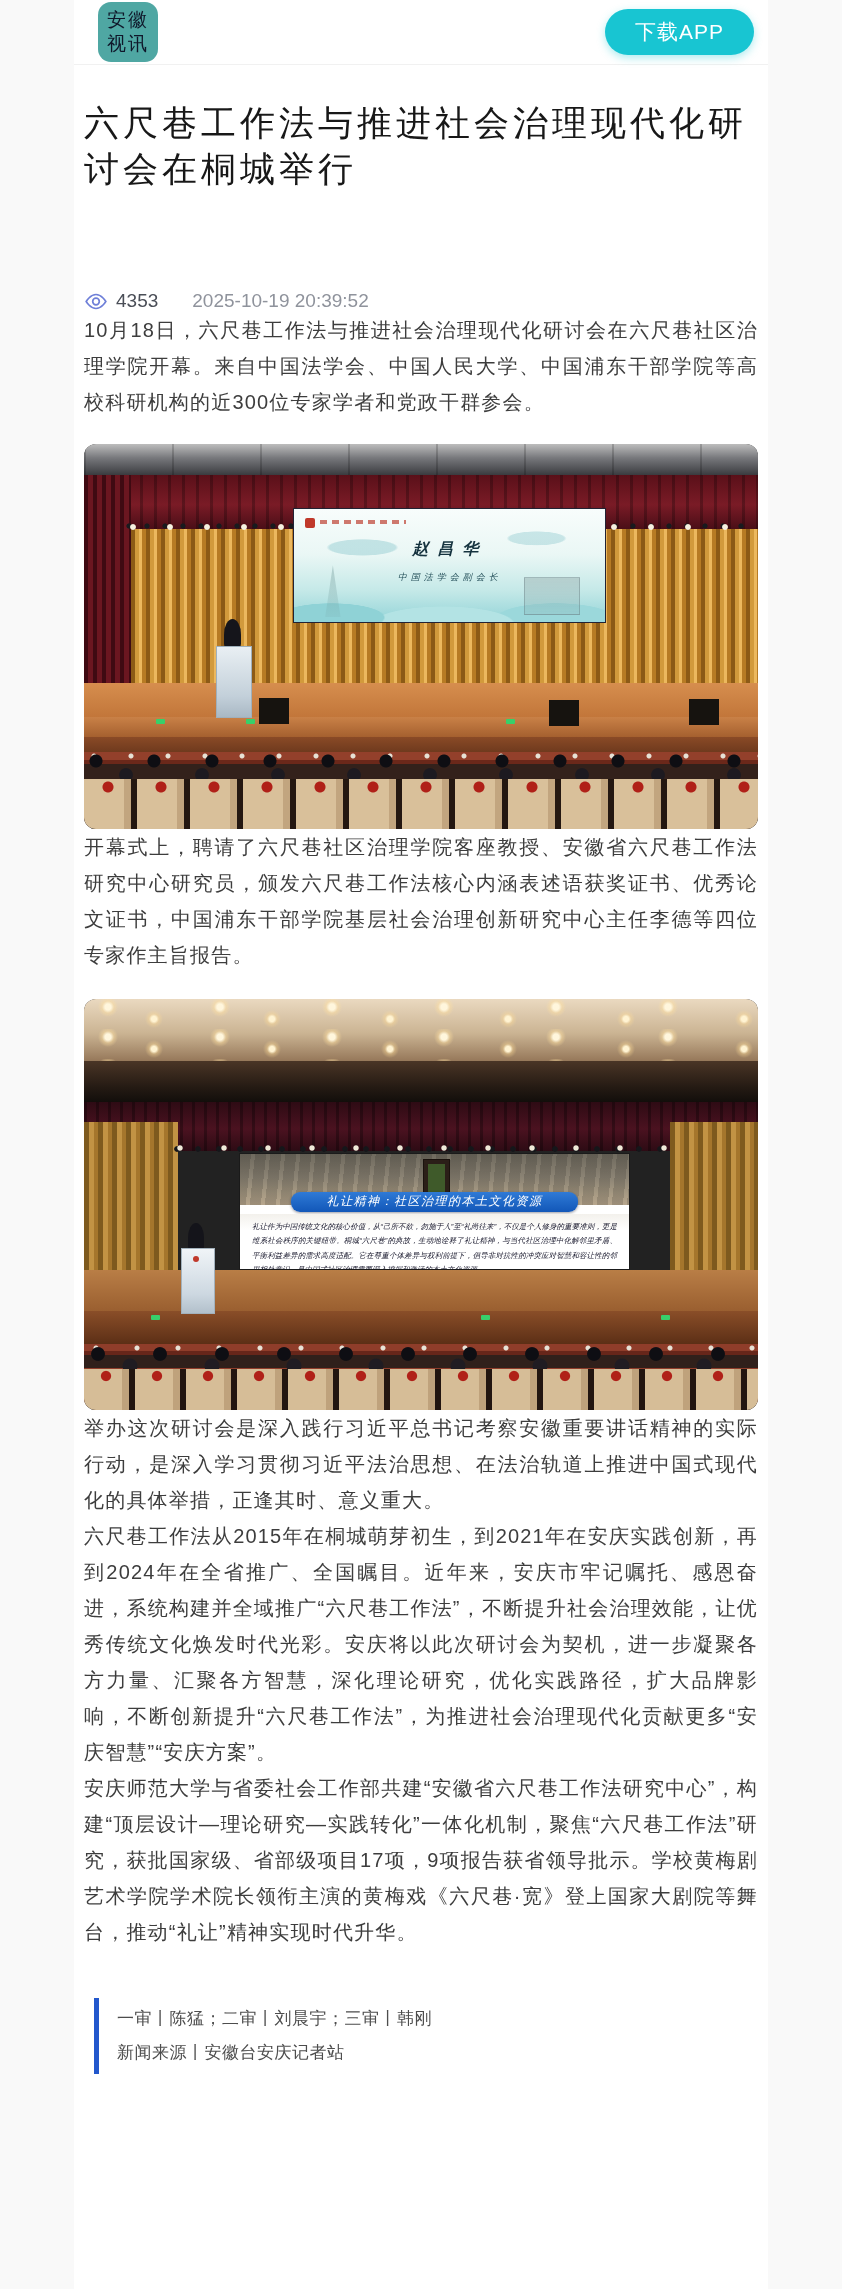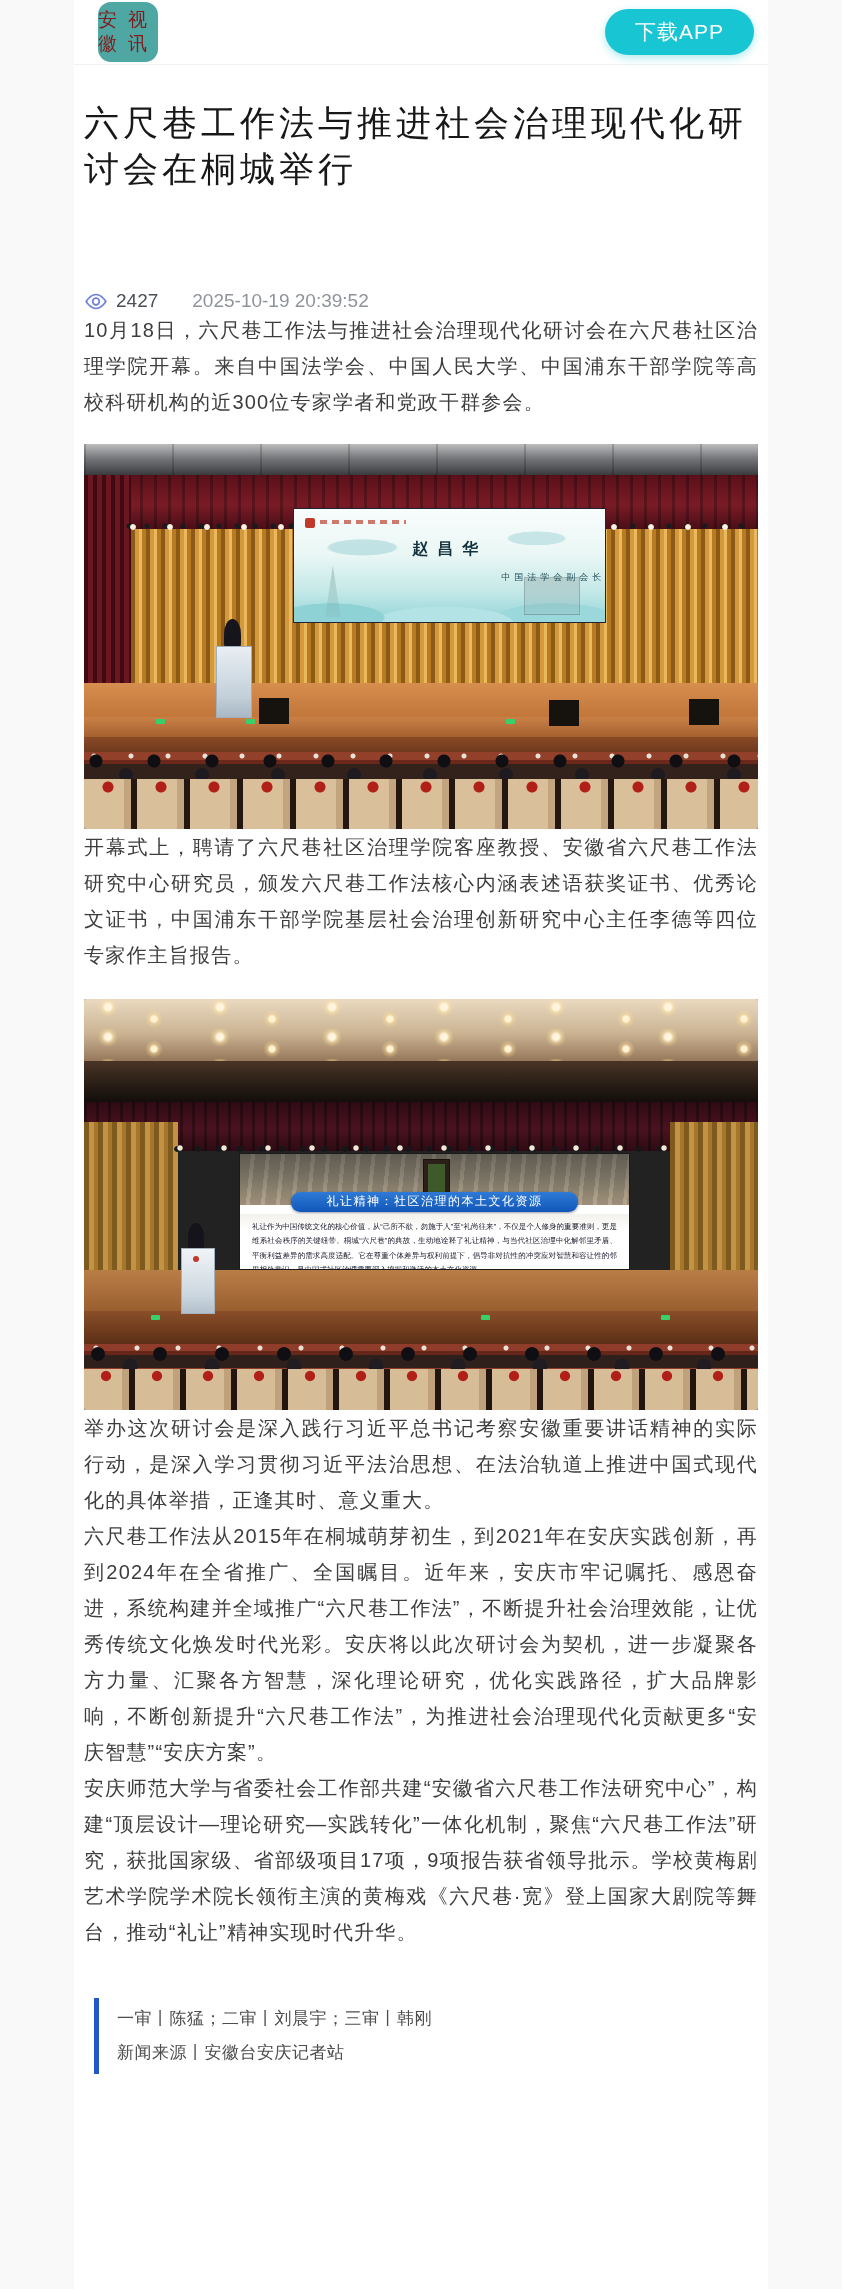"安徽" .logo { color: #7f1d1d -> #0f172a; flex-direction: row -> column }
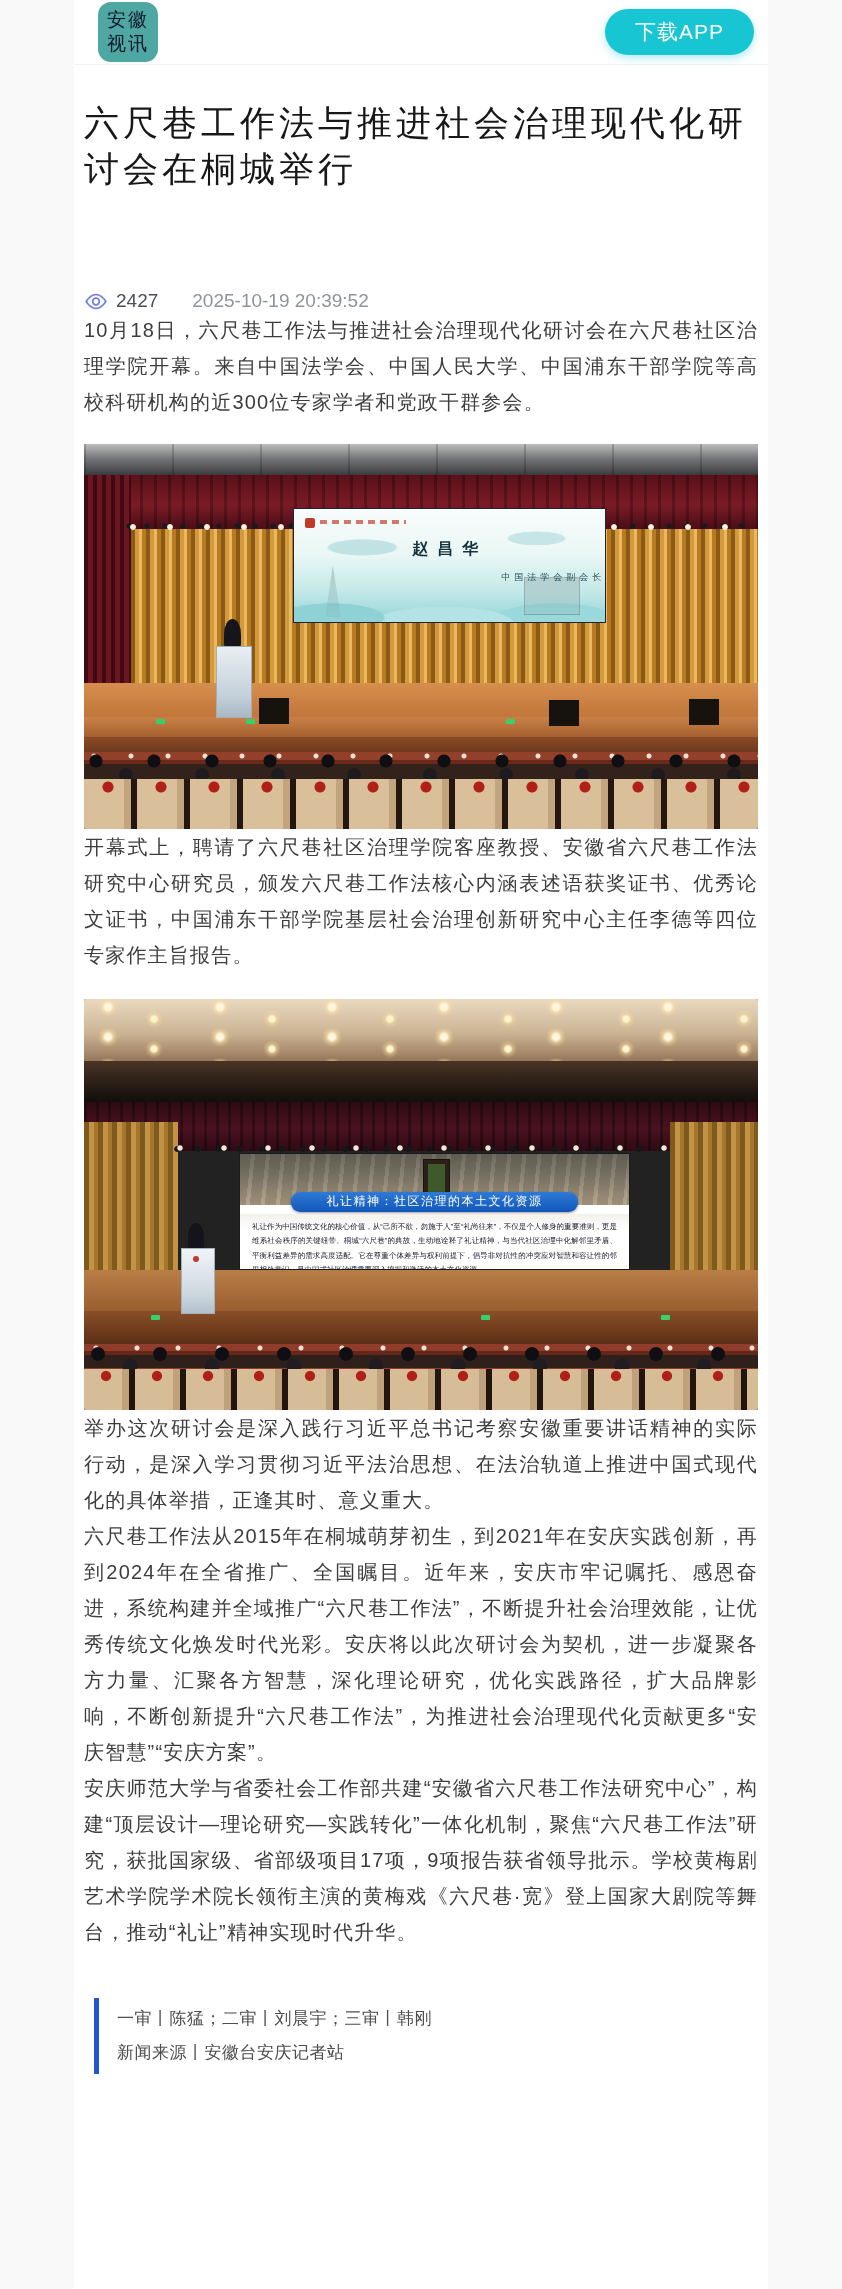"2427" span.views { text: 2427 -> 4353 }
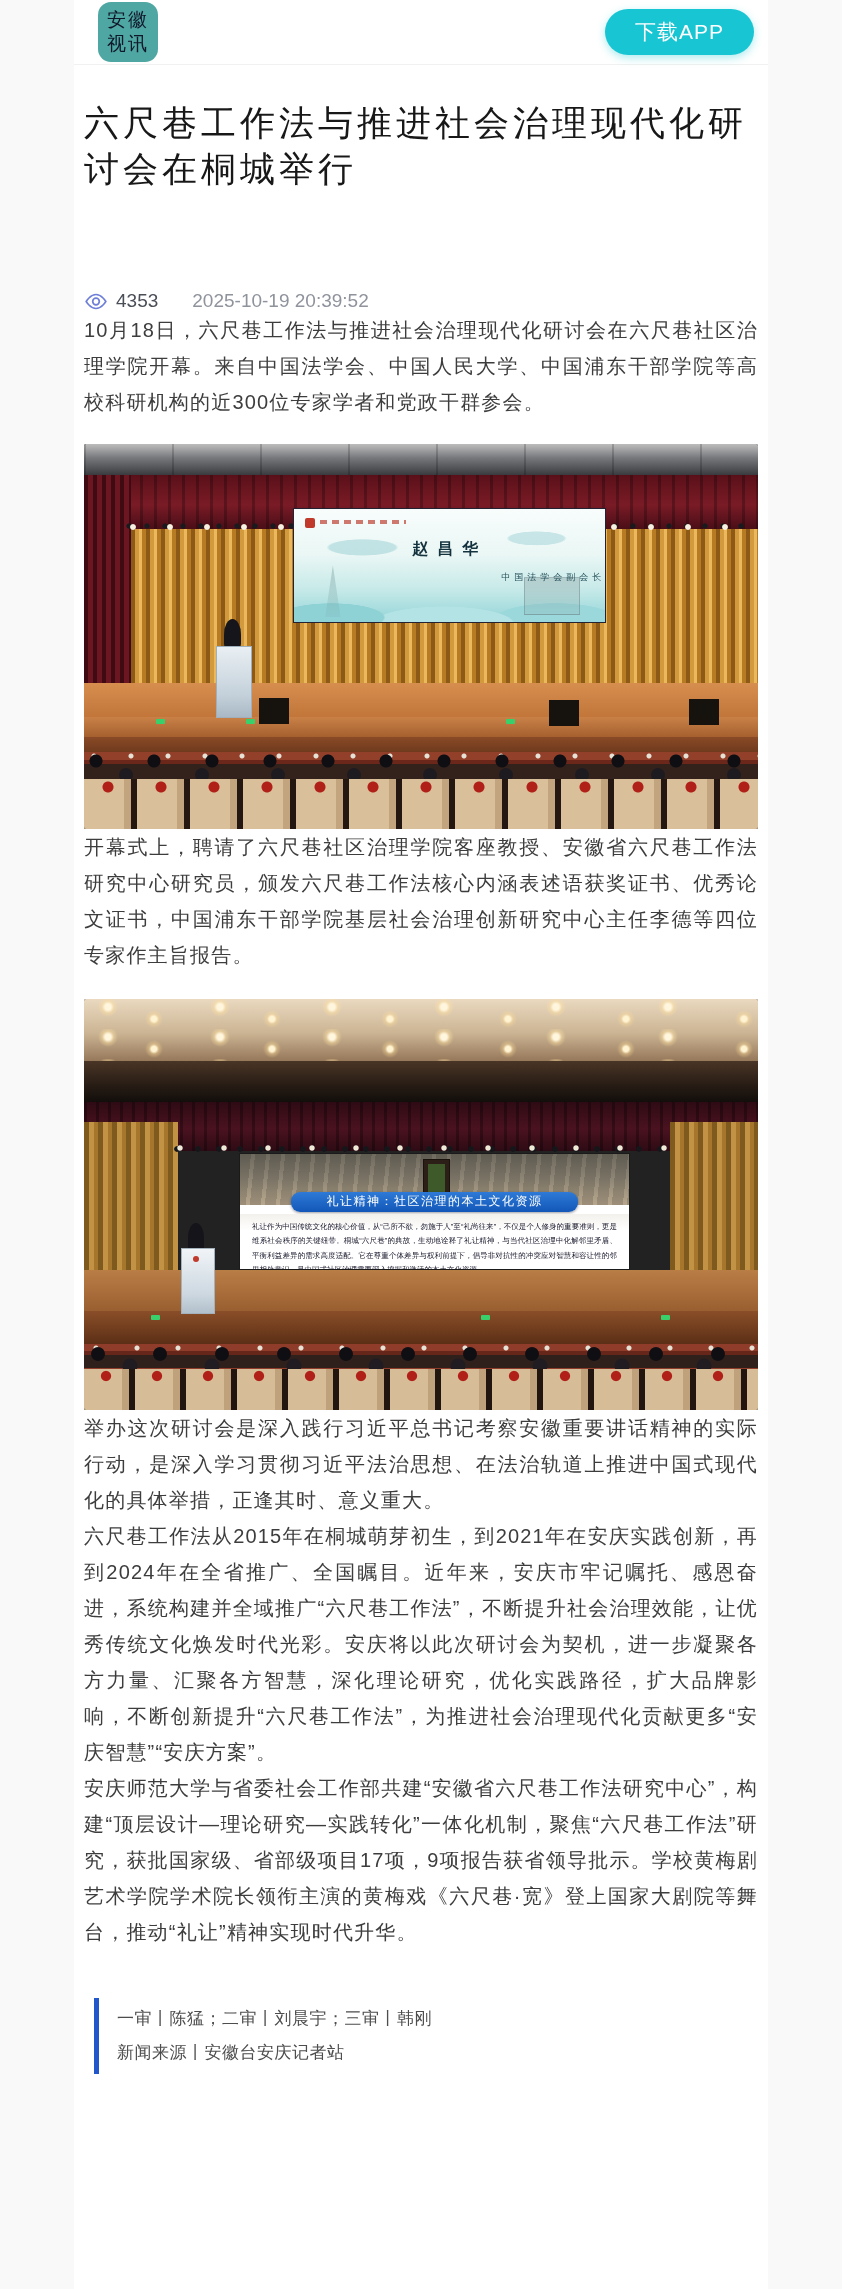"赵昌华" figure.photo { border-radius: 2px -> 12px; font-style: none -> italic }
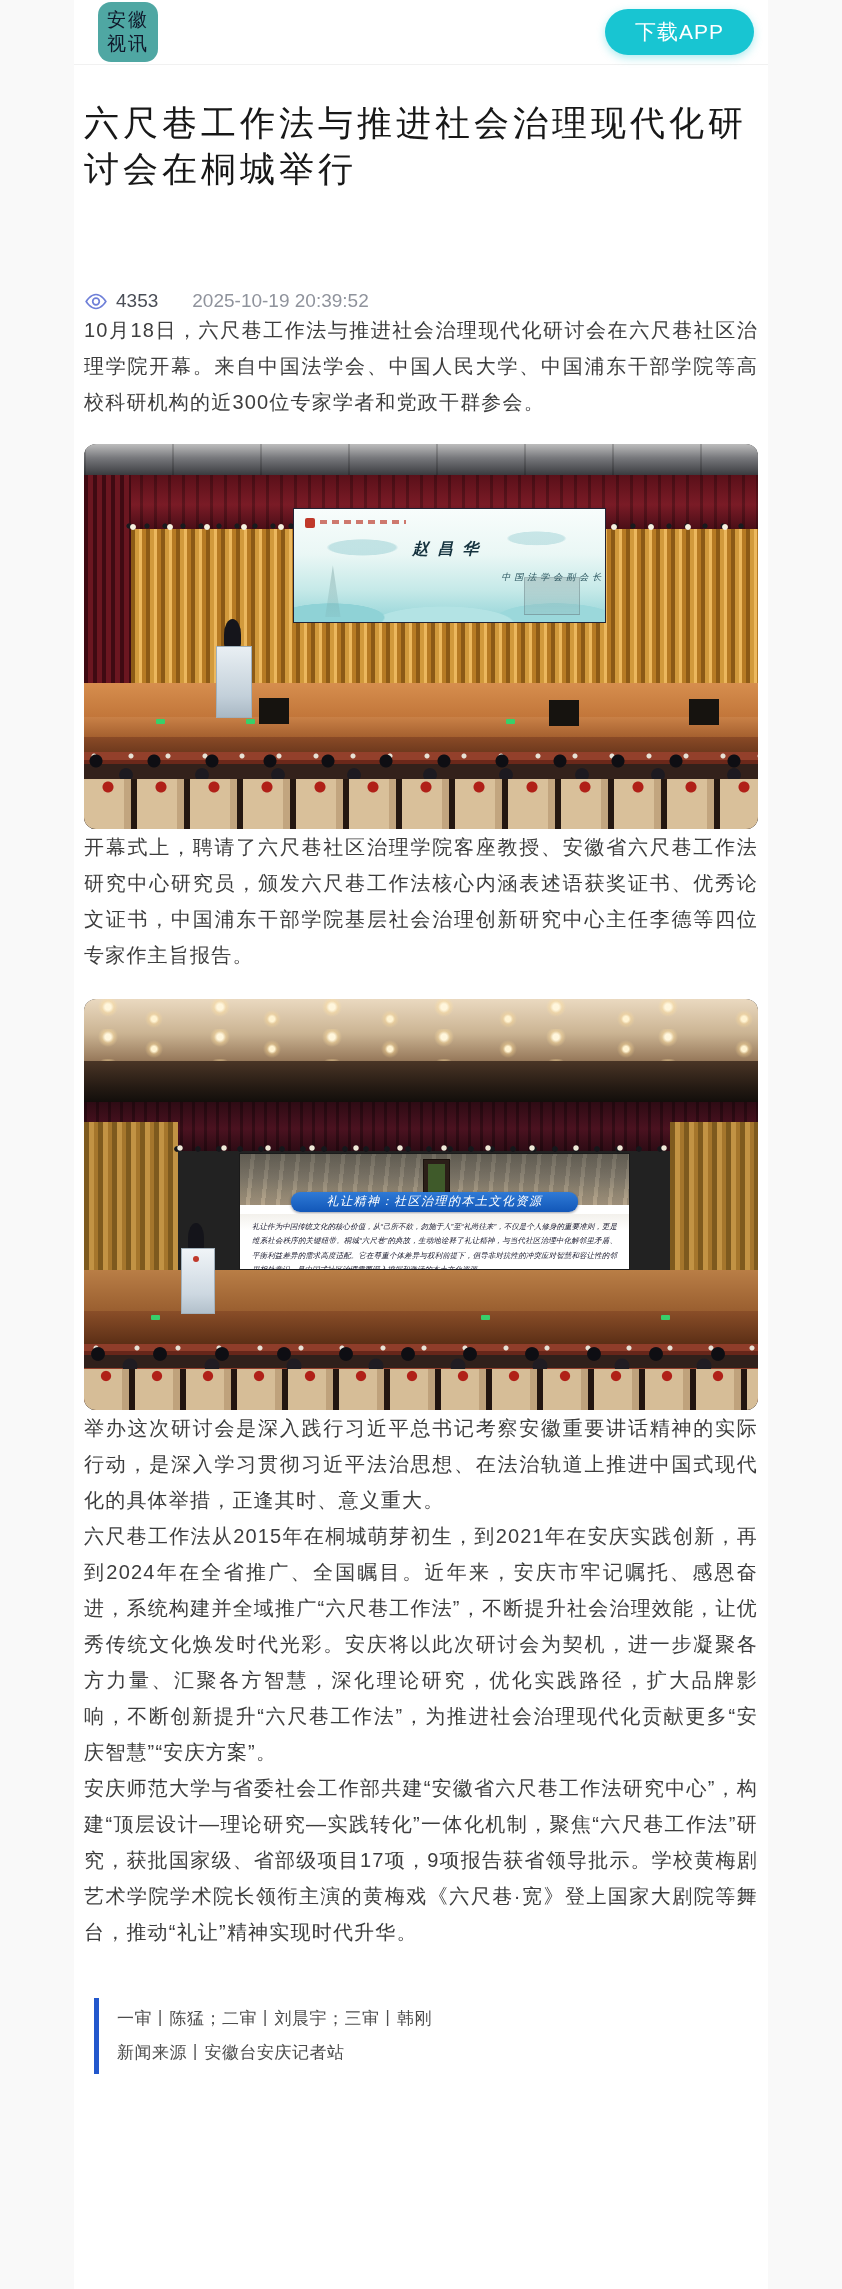"中国法学会副会长" .p1-role { text-align: right -> center }
